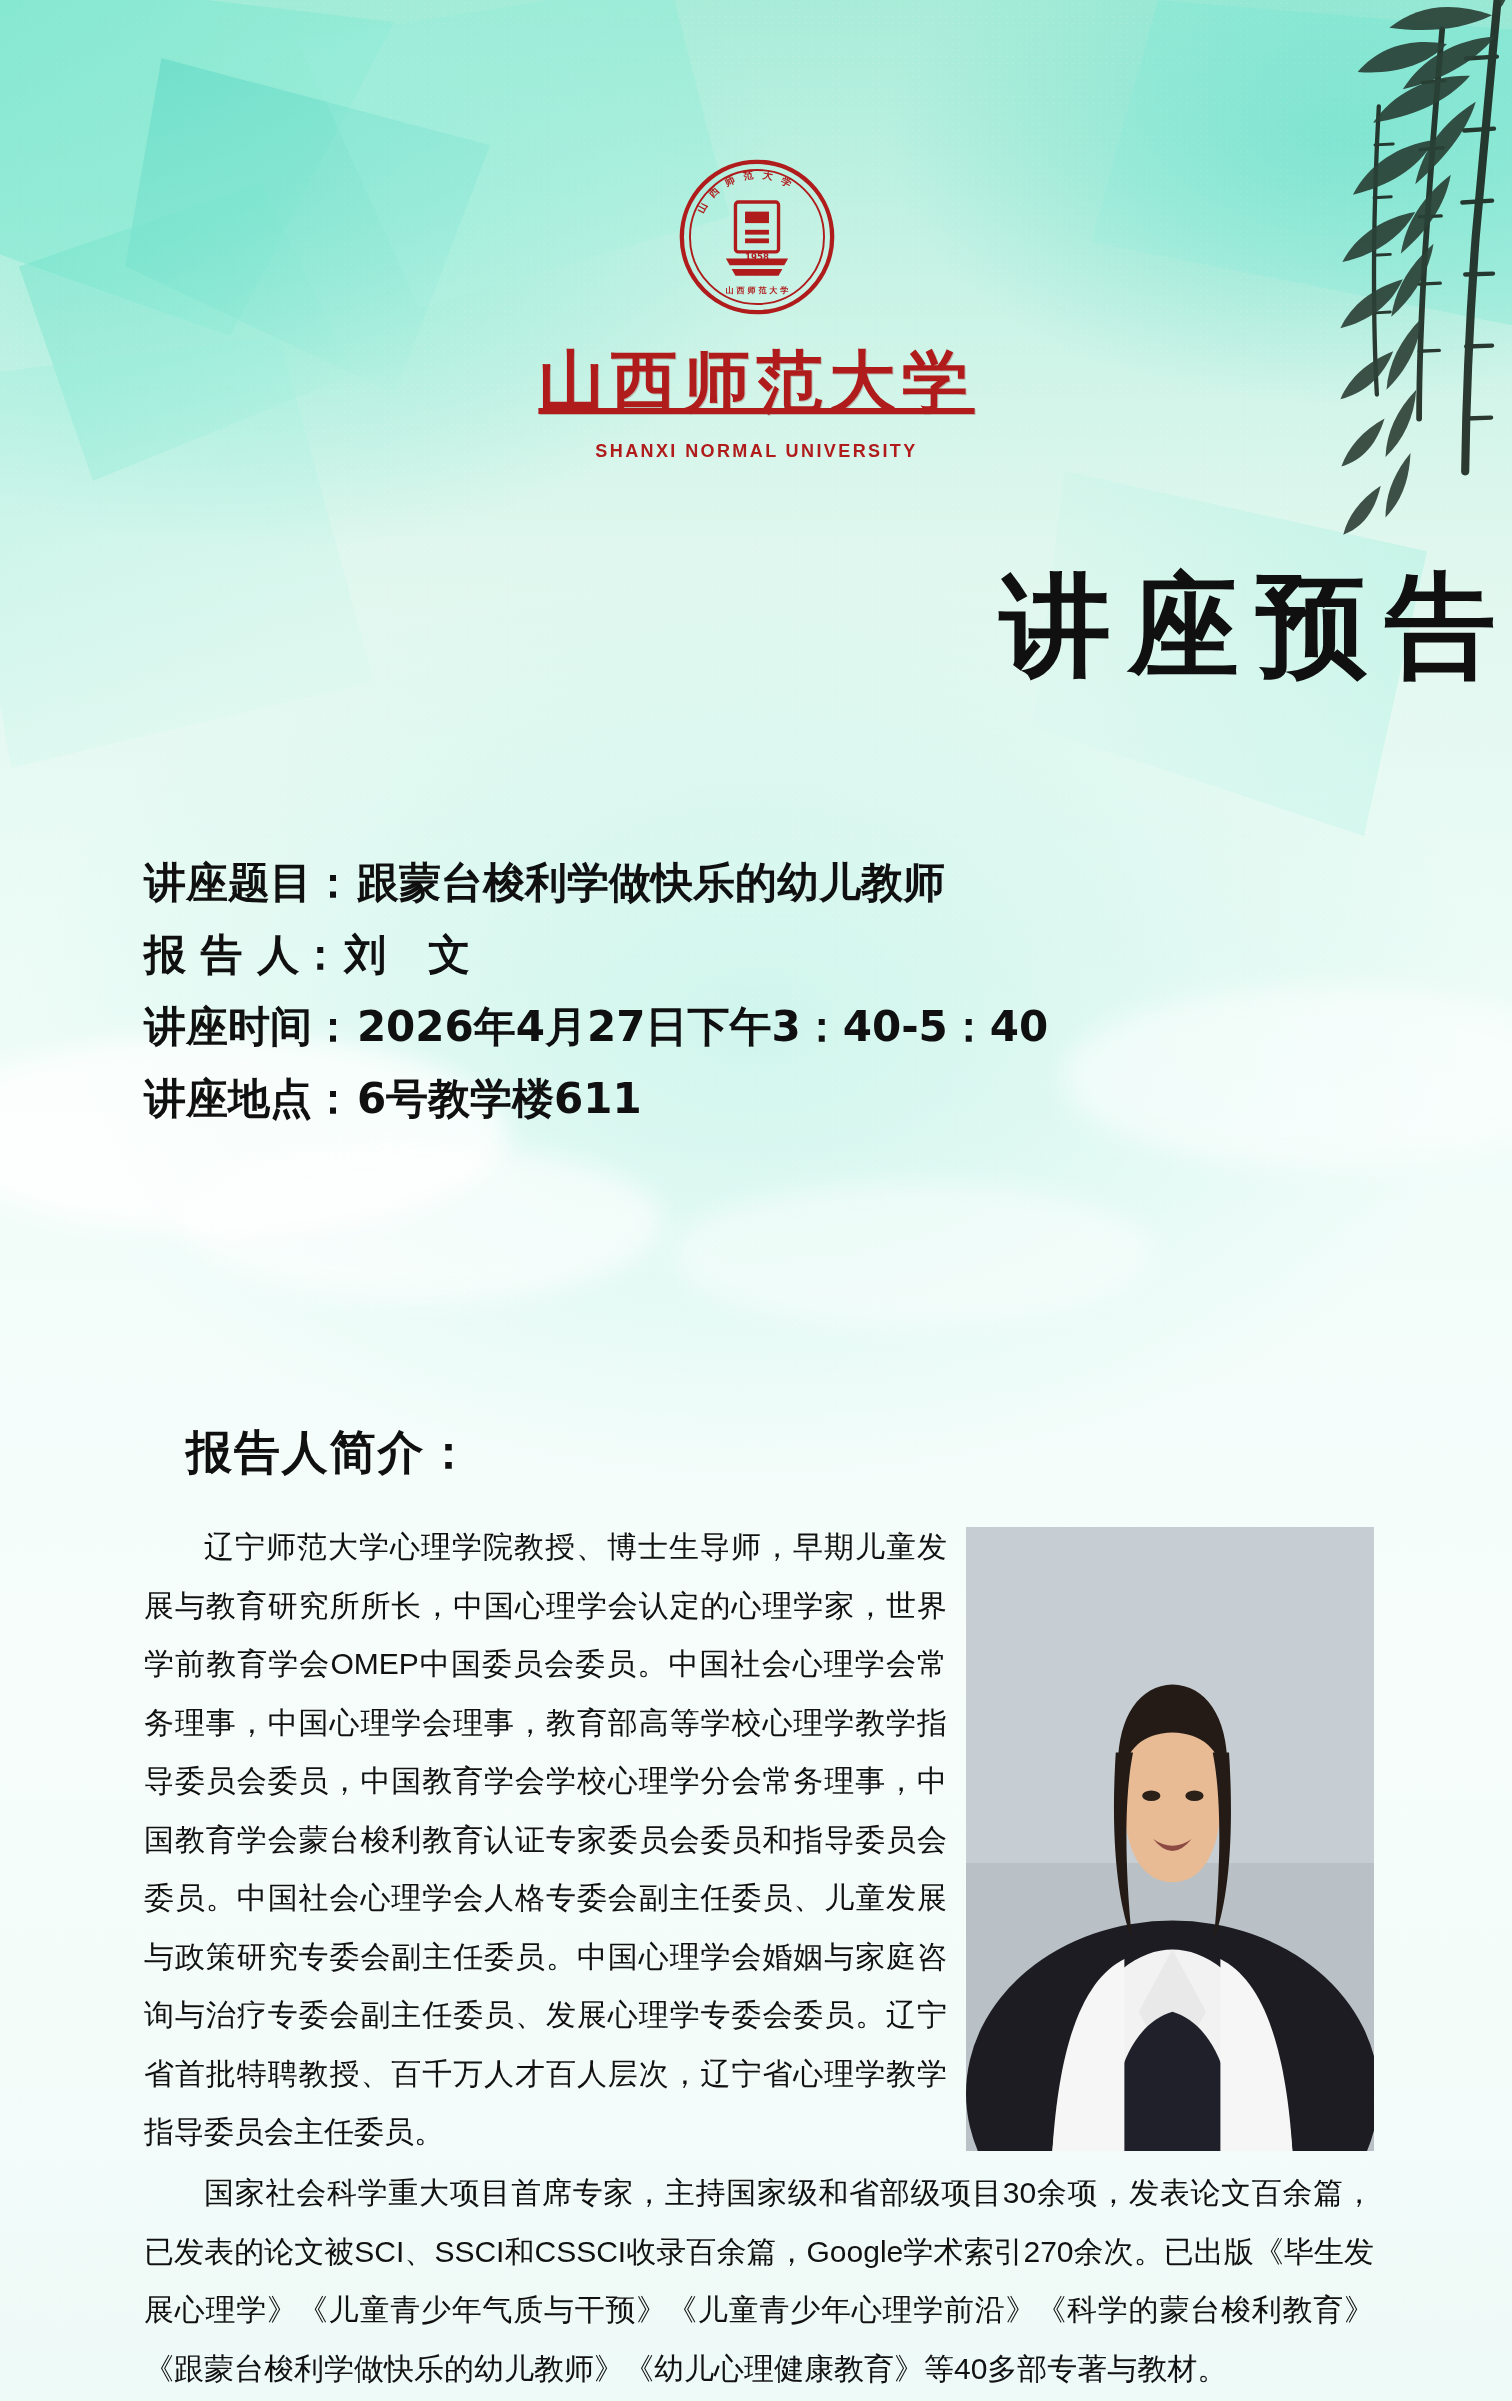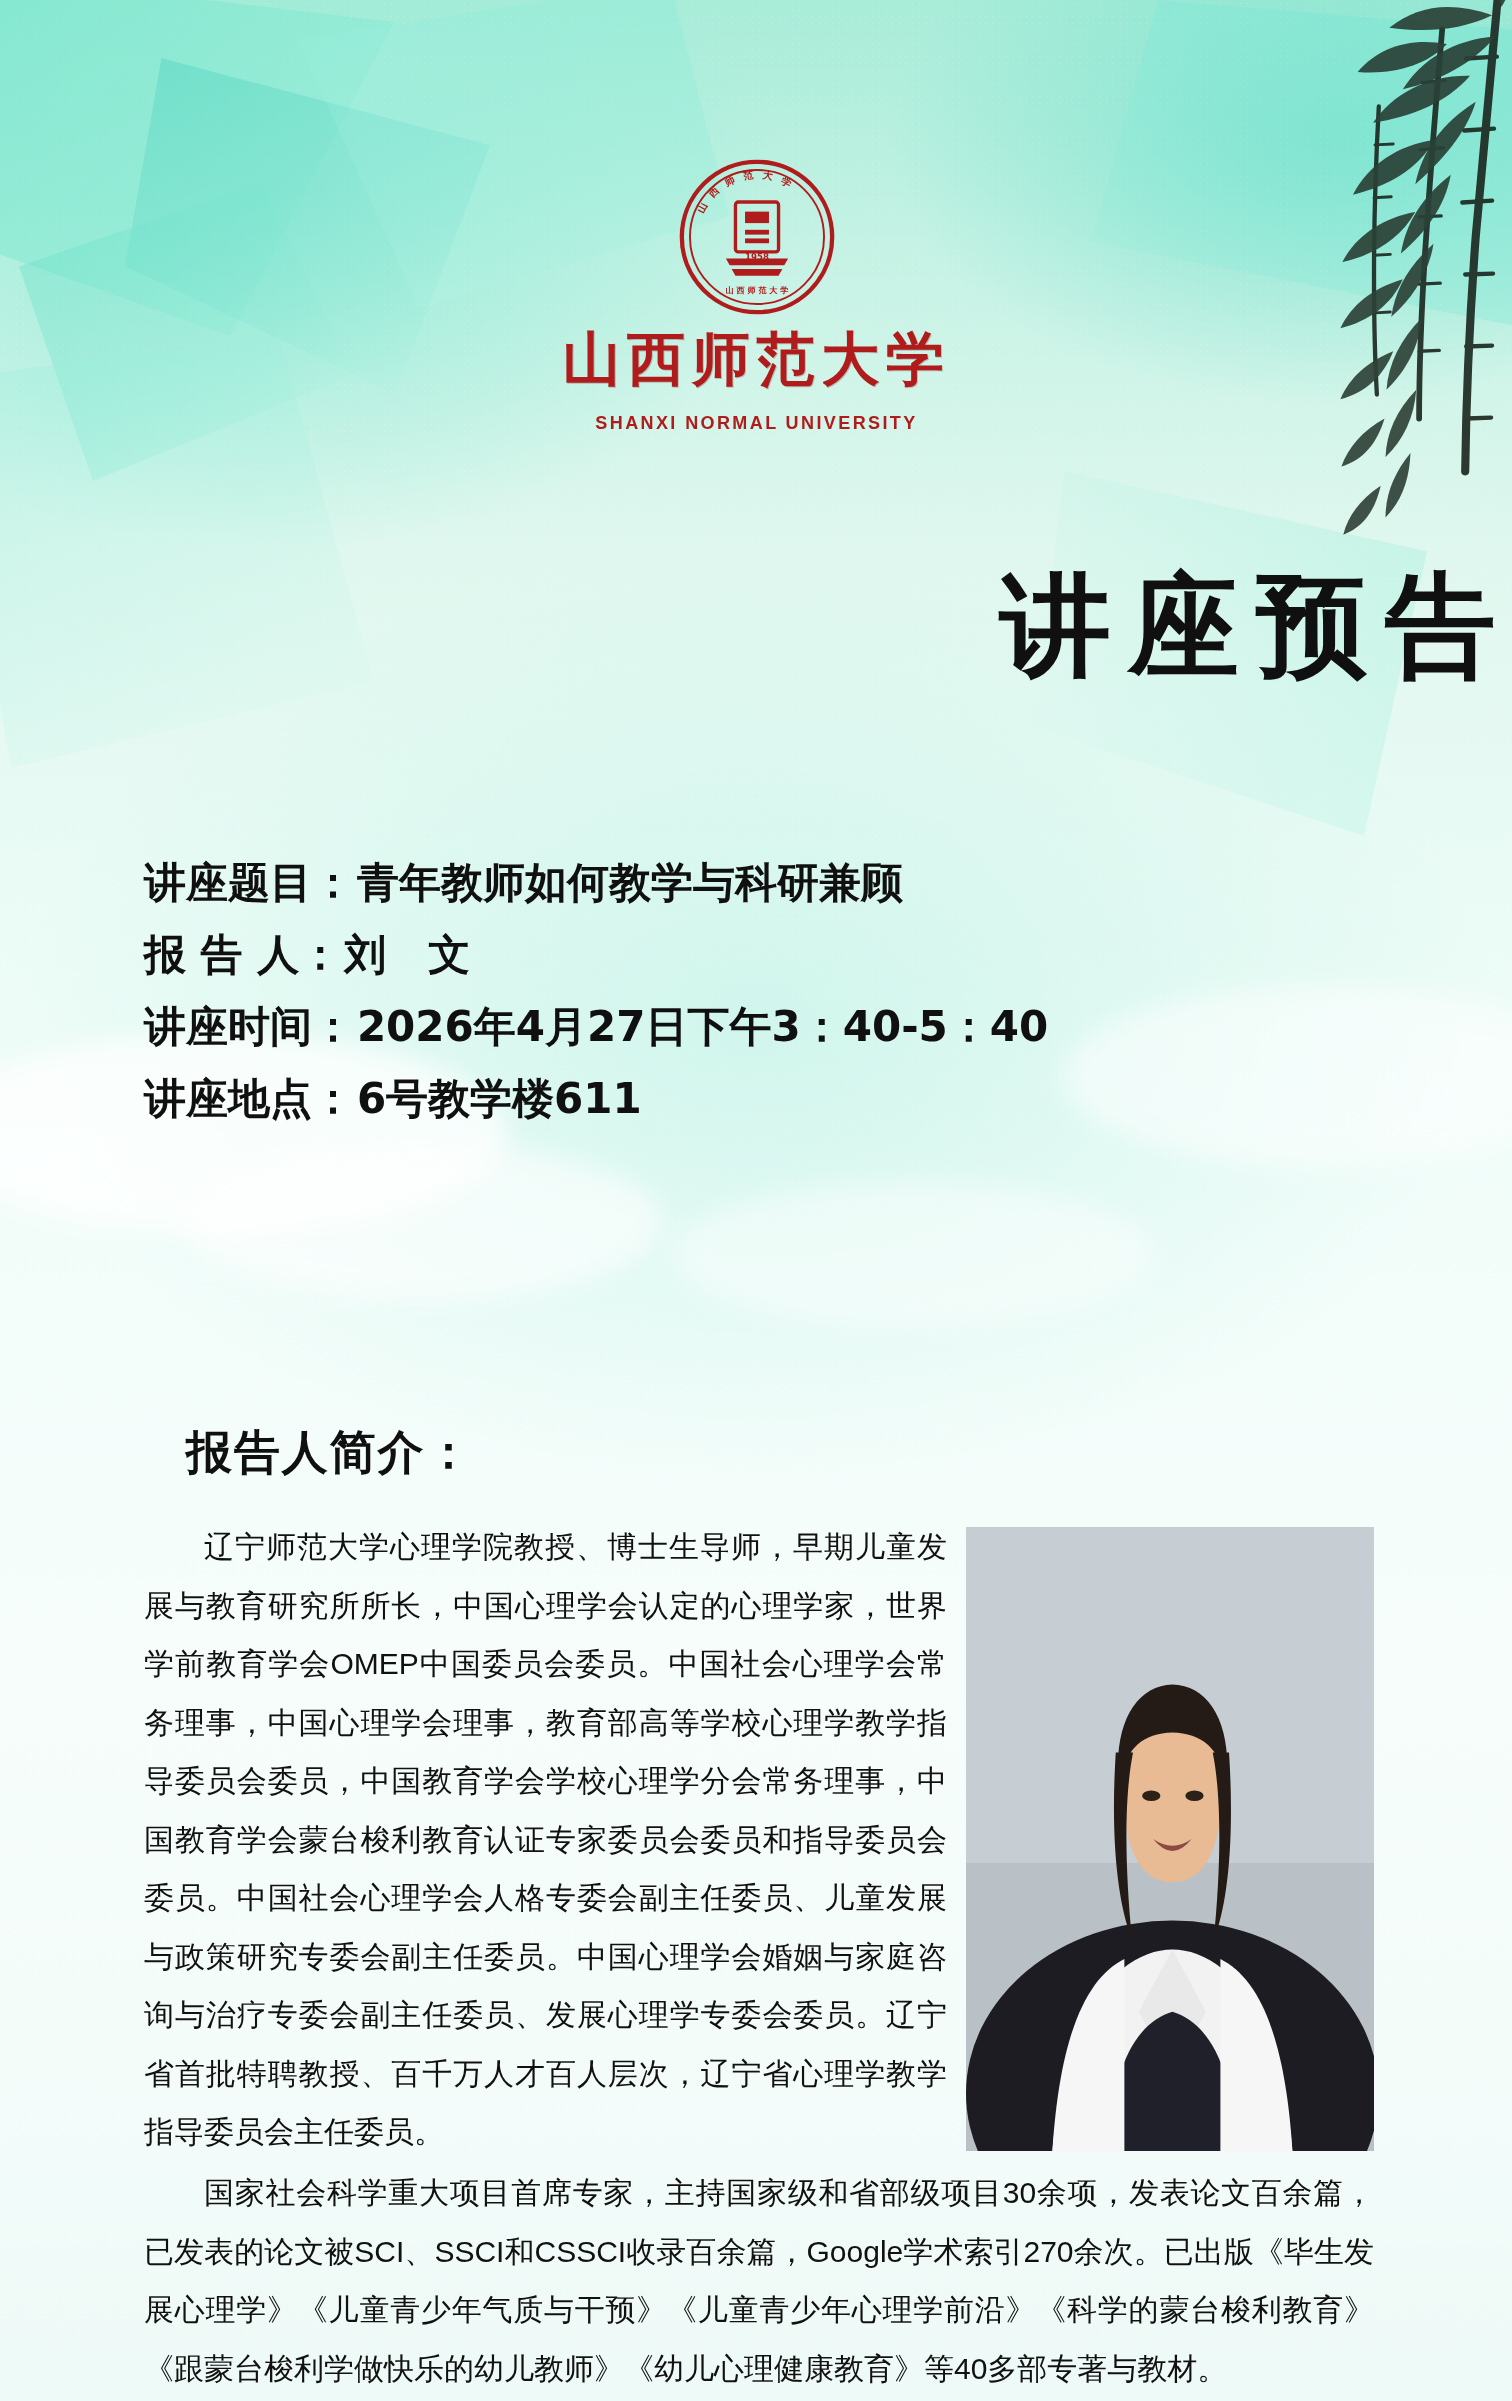"山西师范大学" #univ-cn { font-size: 58px -> 66px; margin-top: 5px -> 21px; text-decoration: none -> underline }
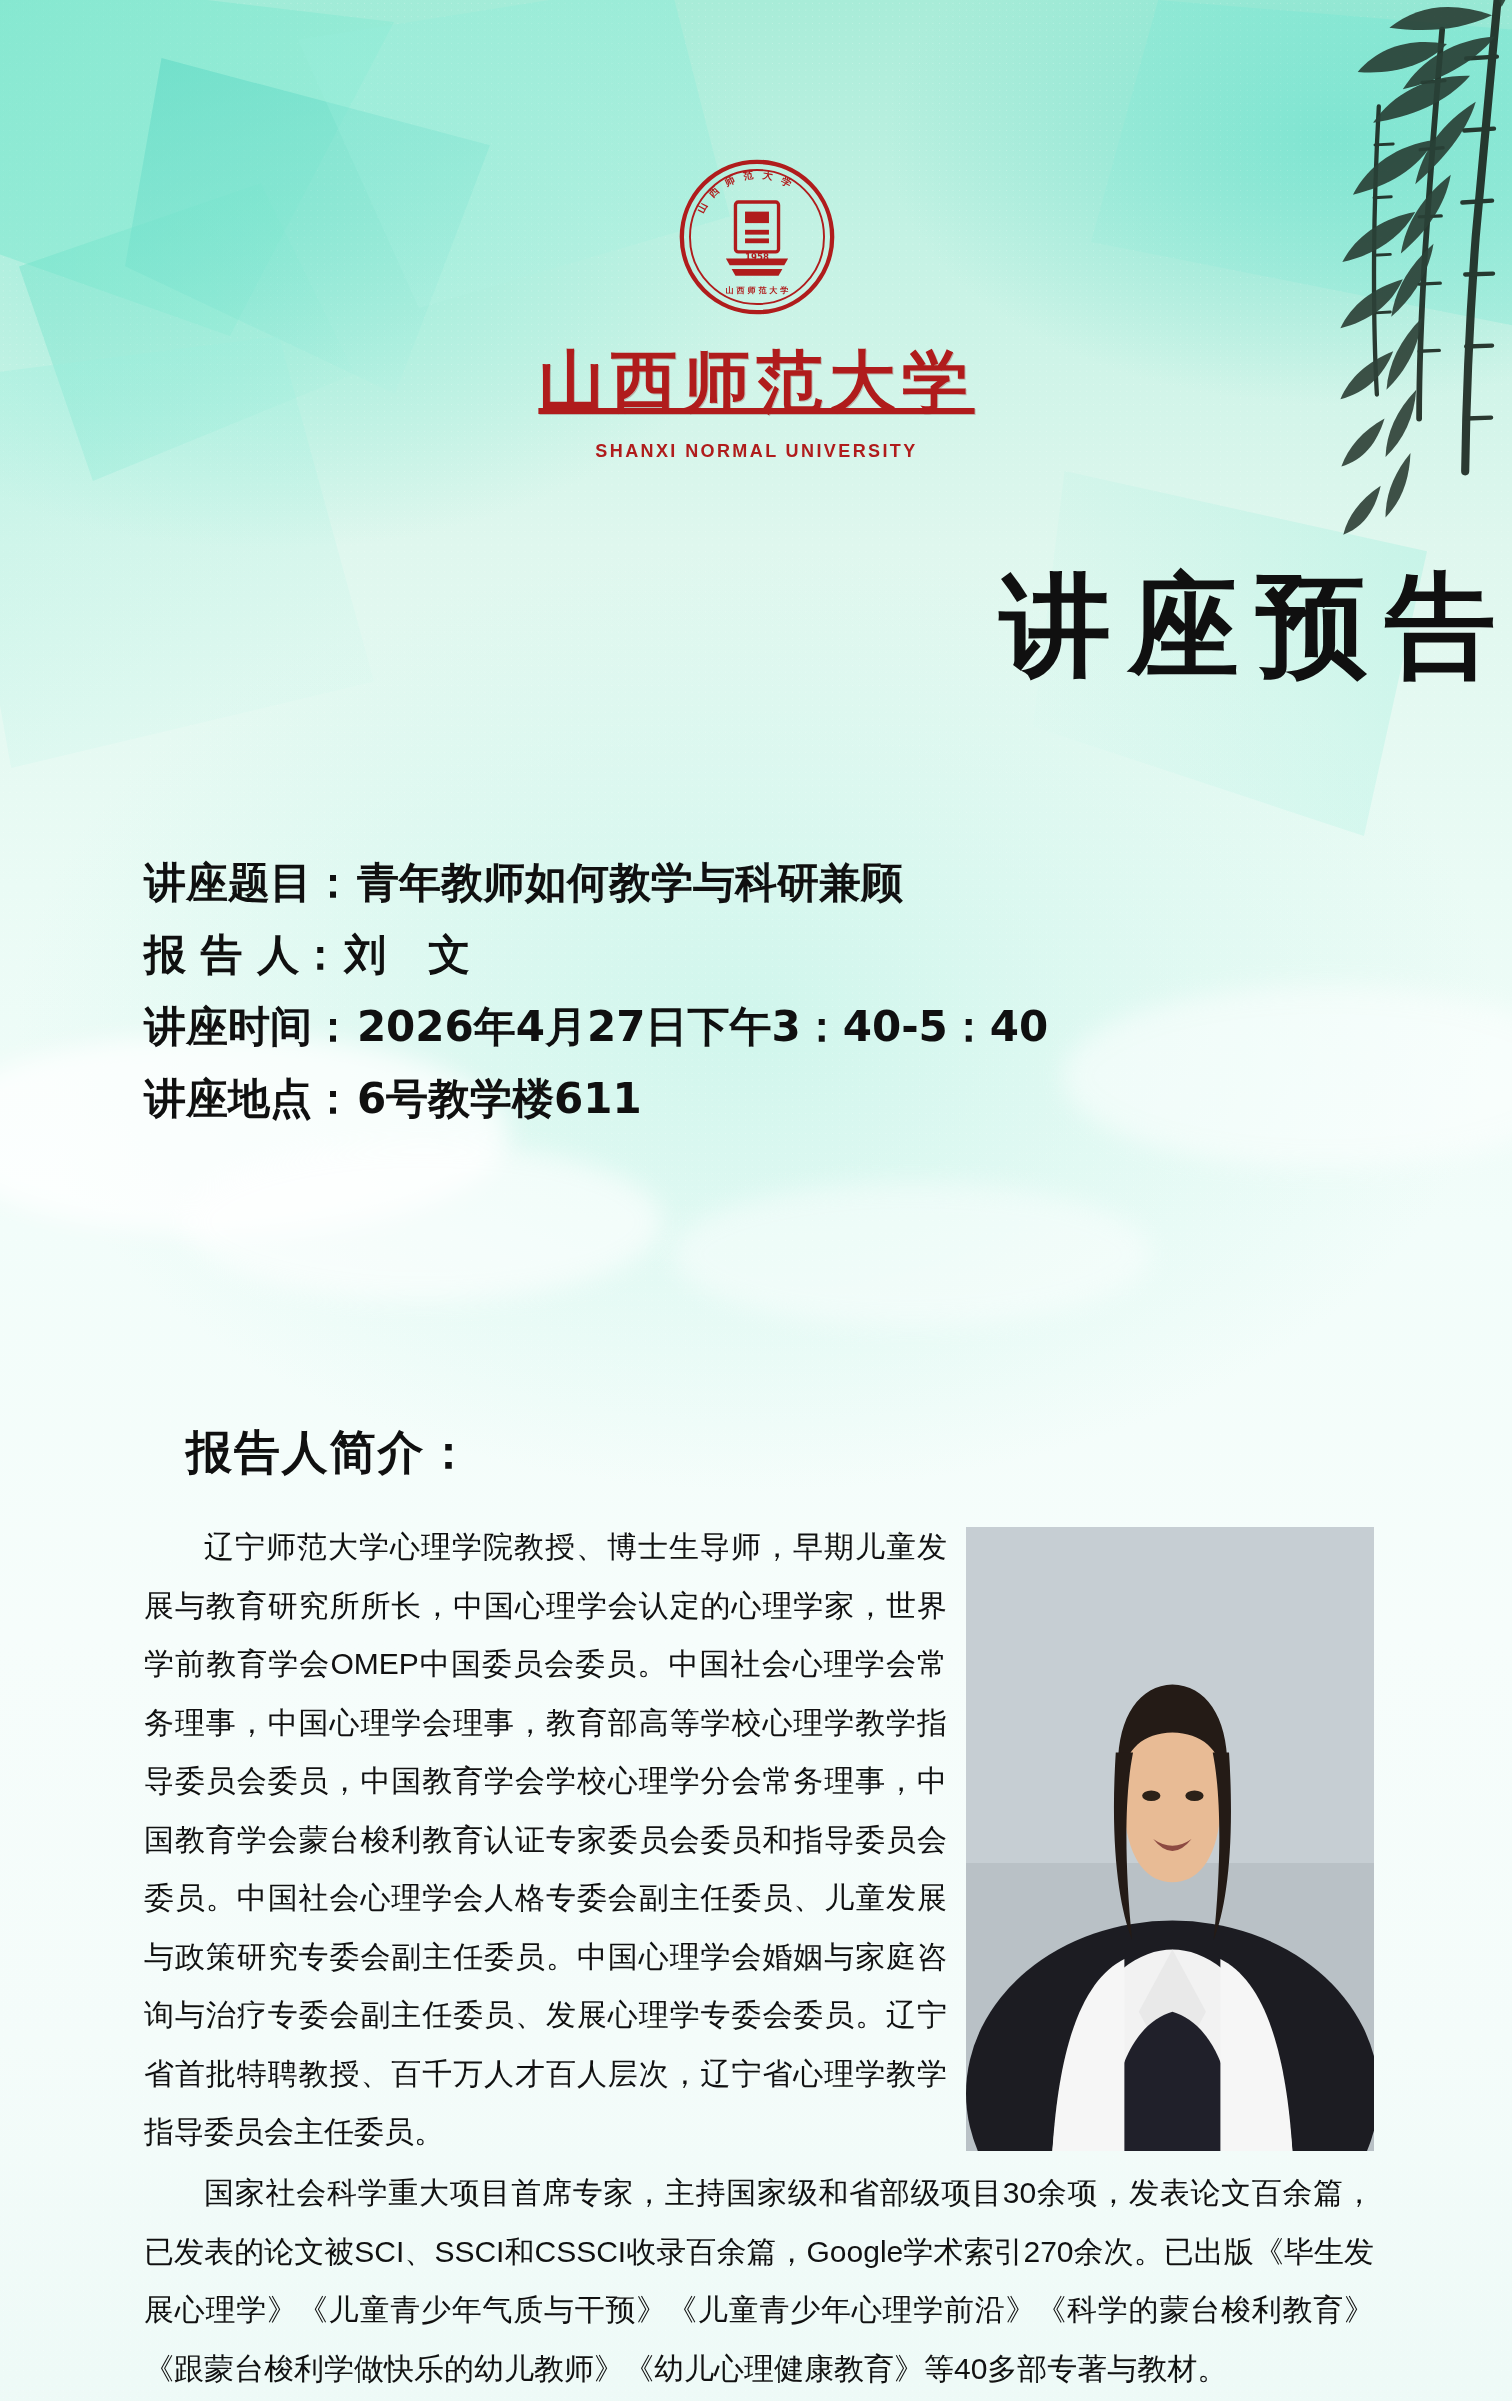"青年教师如何教学与科研兼顾" span.info-value { text: 青年教师如何教学与科研兼顾 -> 跟蒙台梭利学做快乐的幼儿教师 }
